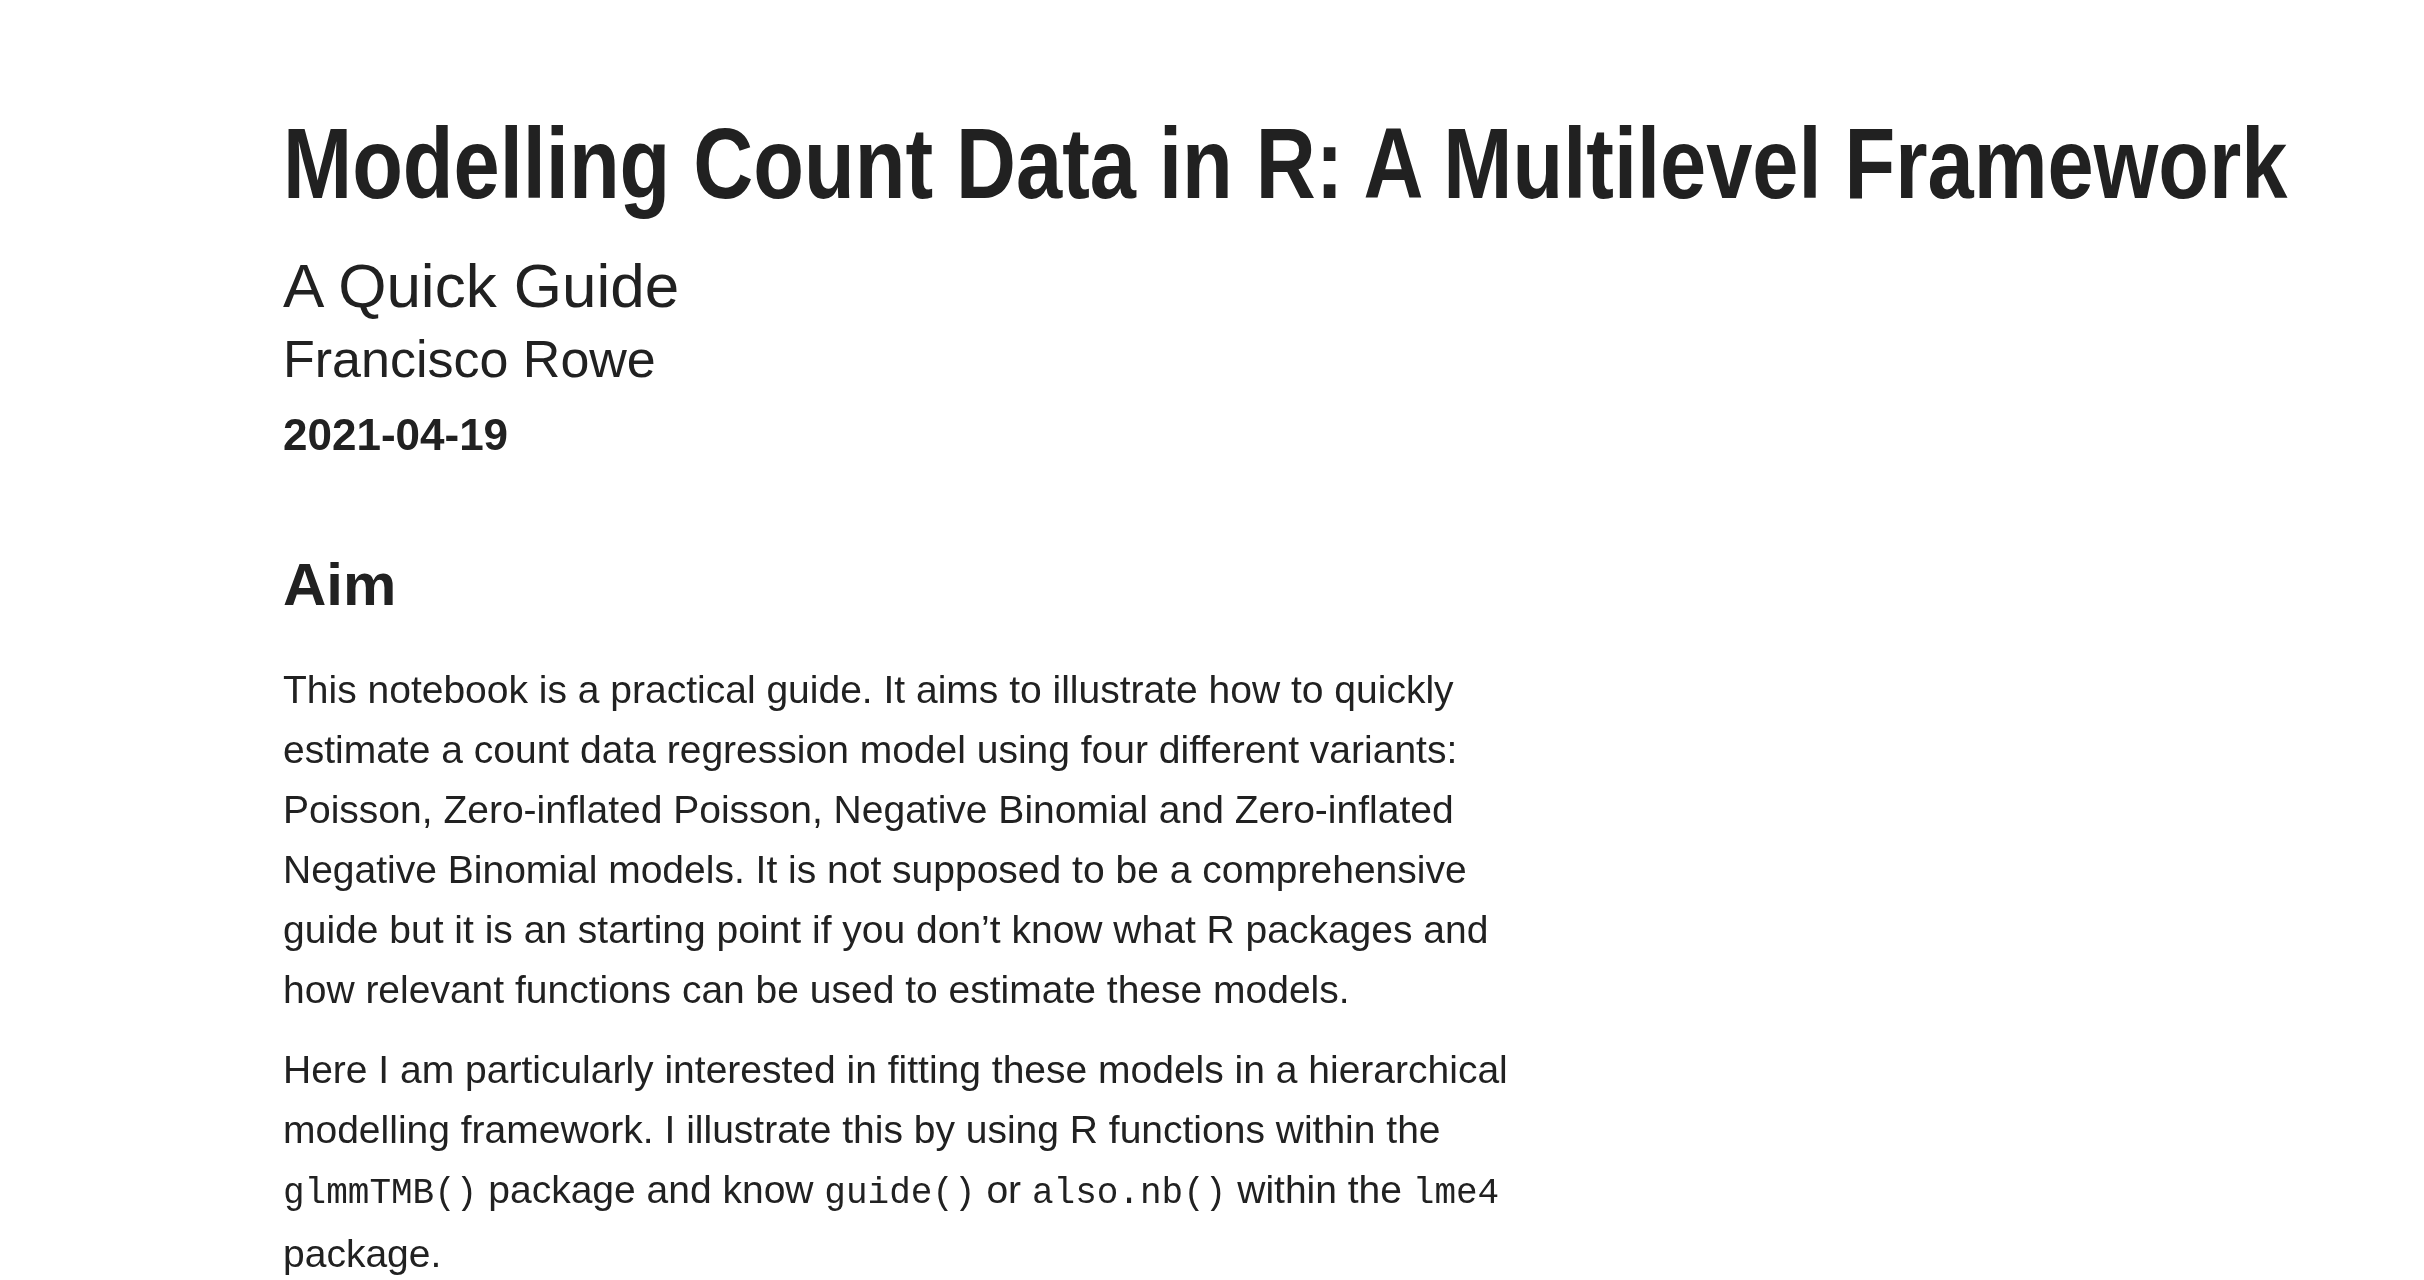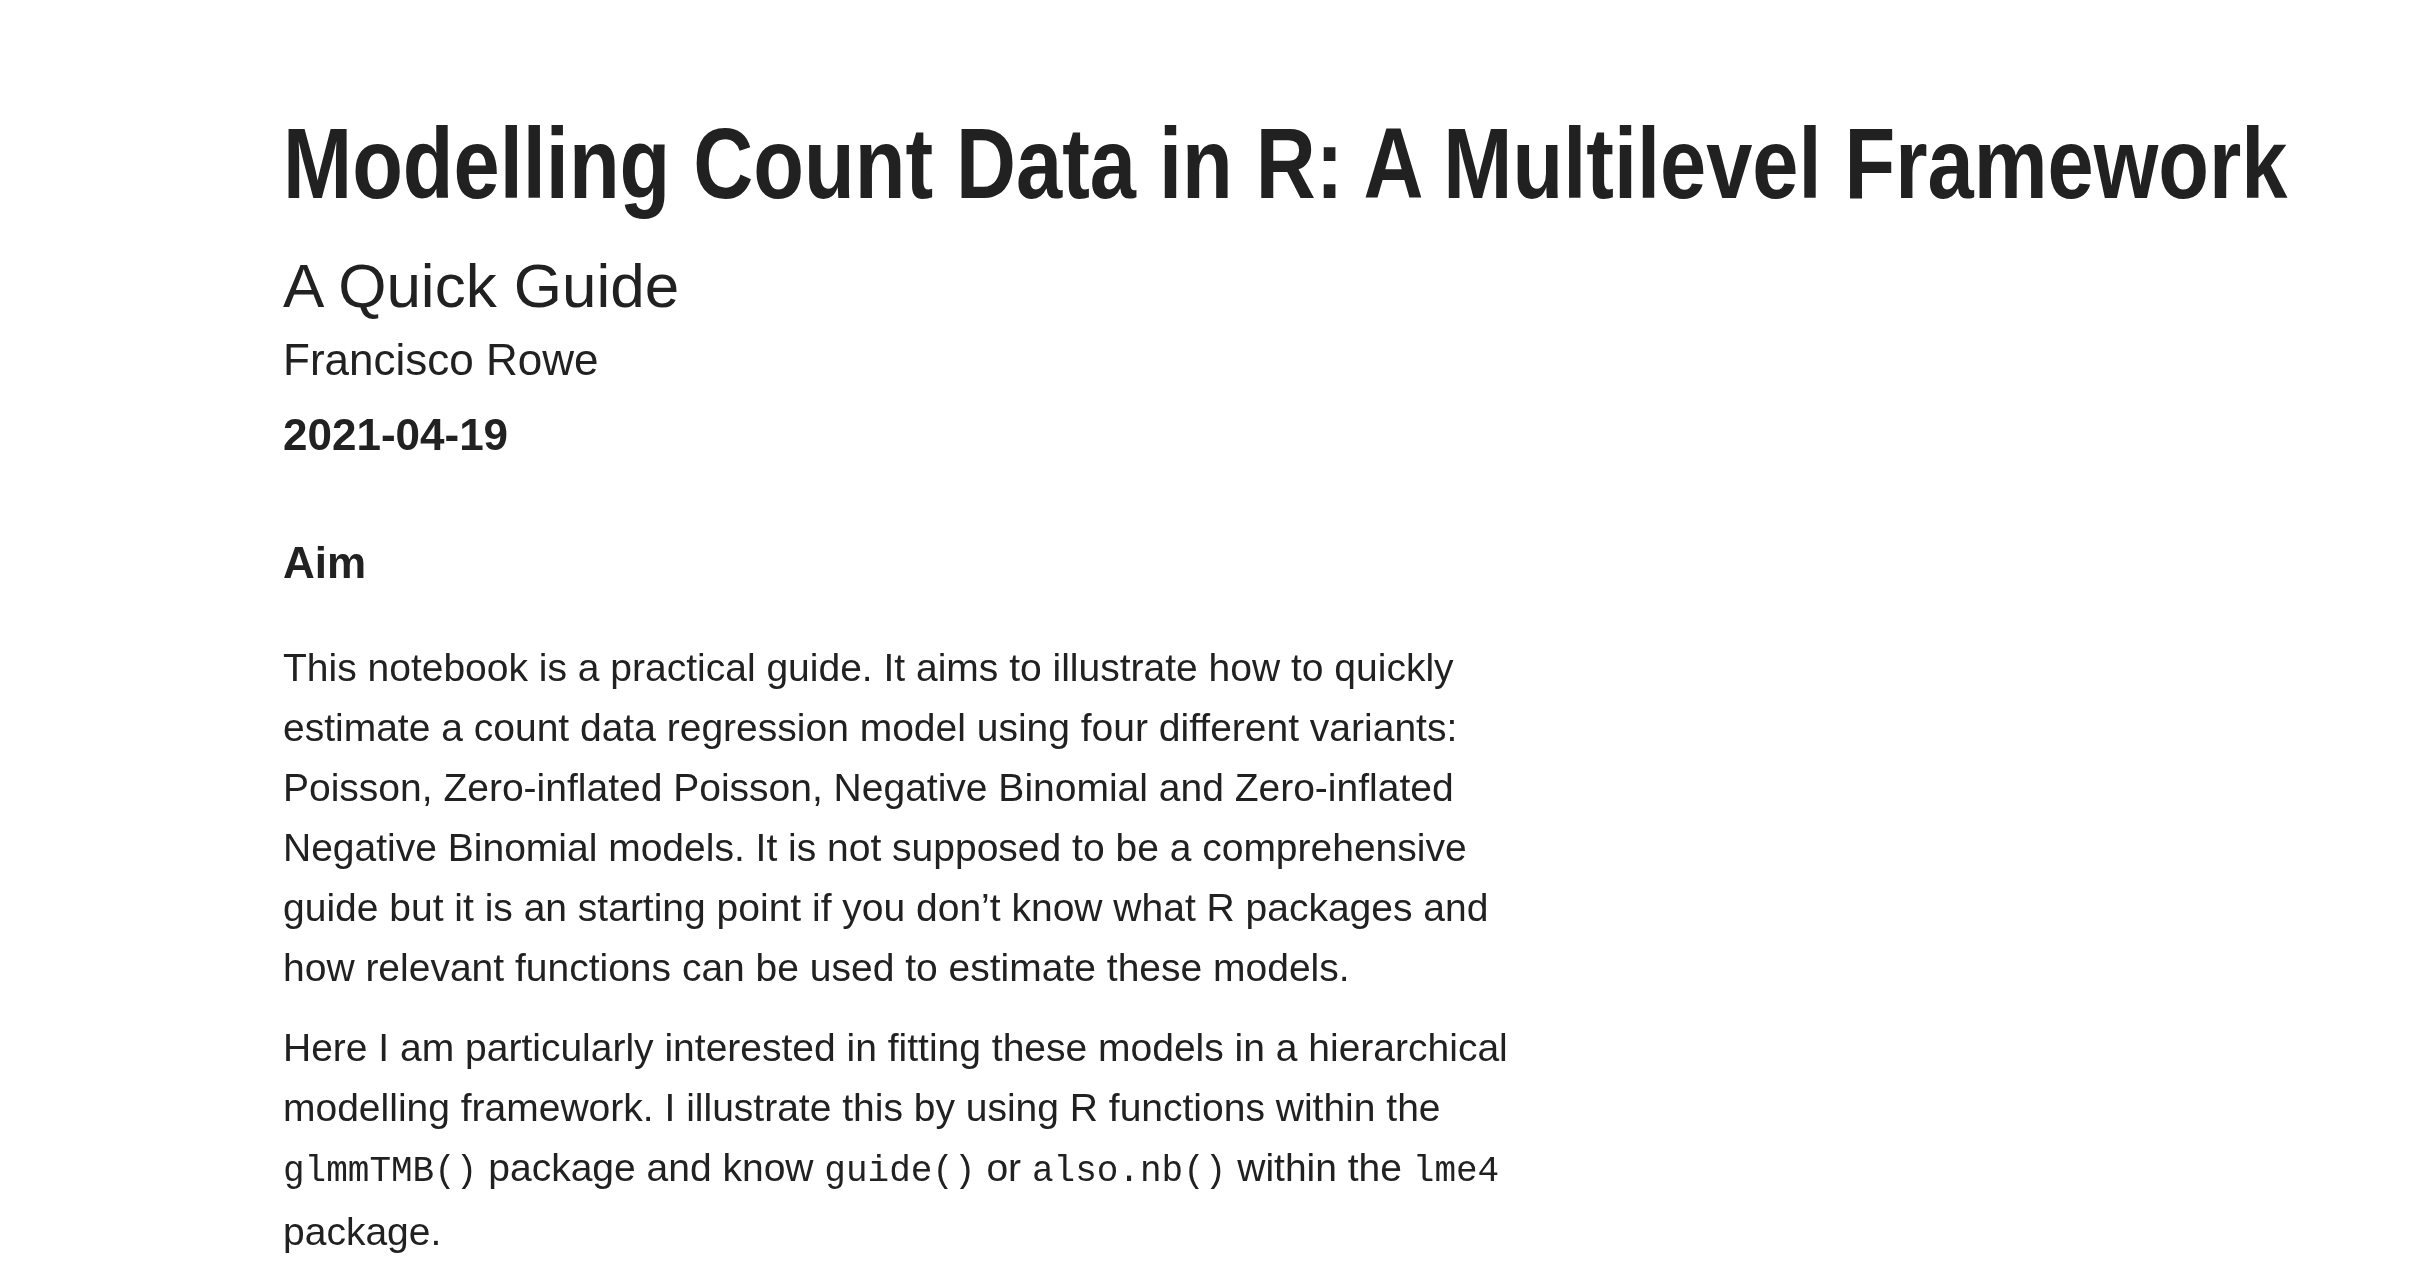"Francisco Rowe" .doc-author { font-size: 44px -> 52px }
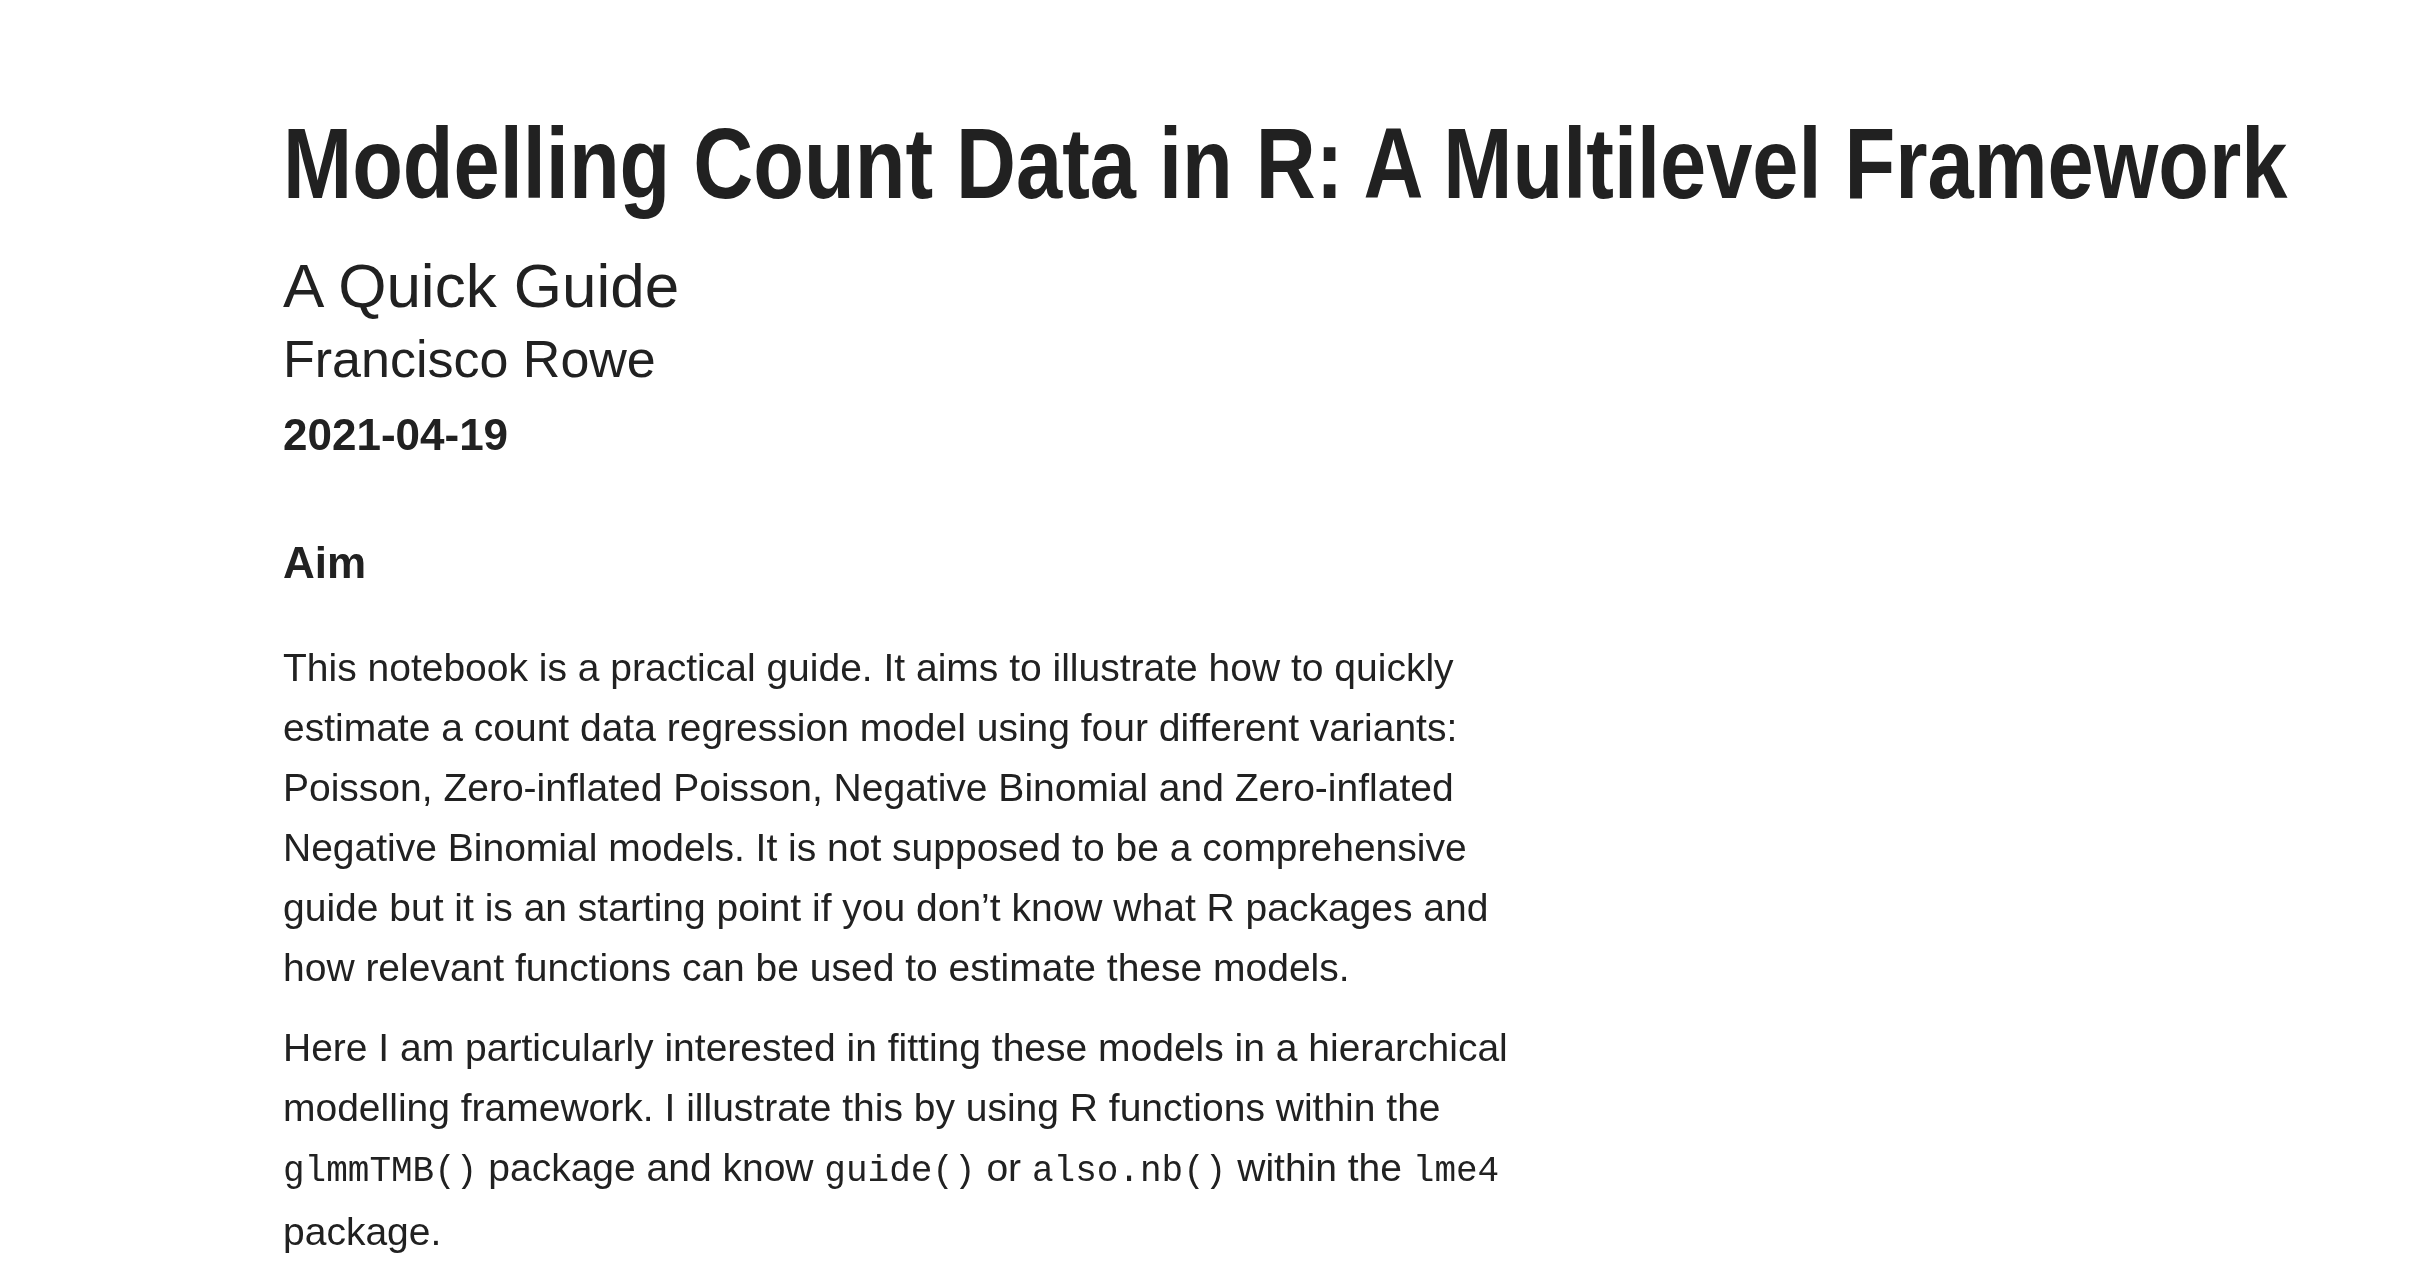"Aim" .section-heading { font-size: 44px -> 60px; margin: 62px 0 0 0 -> 84px 0 0 0 }
